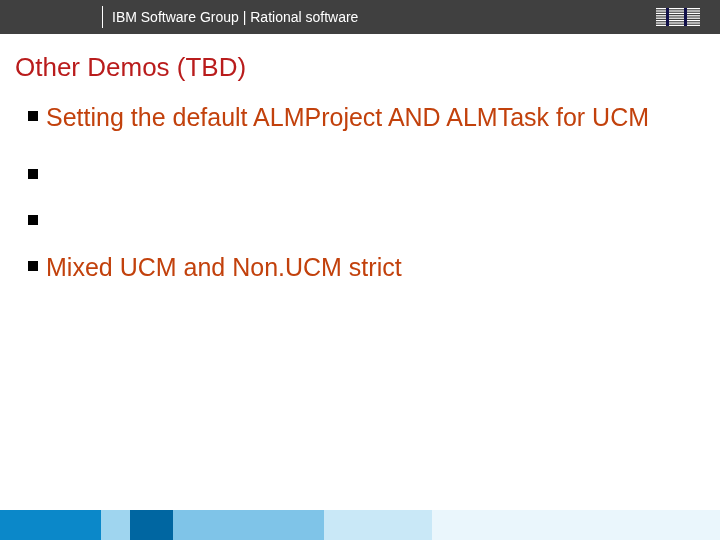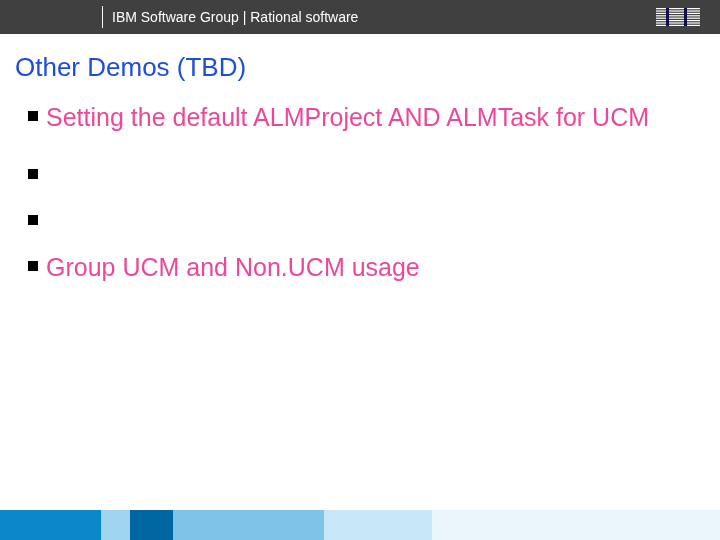"Other Demos (TBD)" .slide-title { color: #1d4ed8 -> #b91c1c }
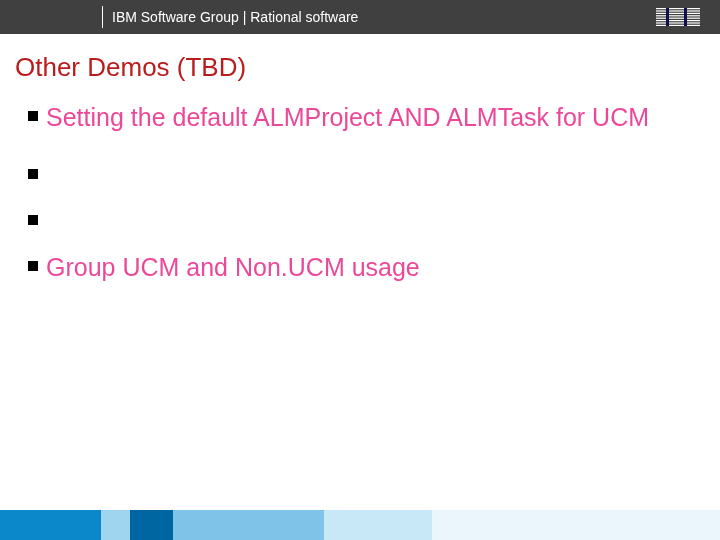"Setting the default ALMProject AND" .bullet-text { color: #ec4899 -> #c2410c }
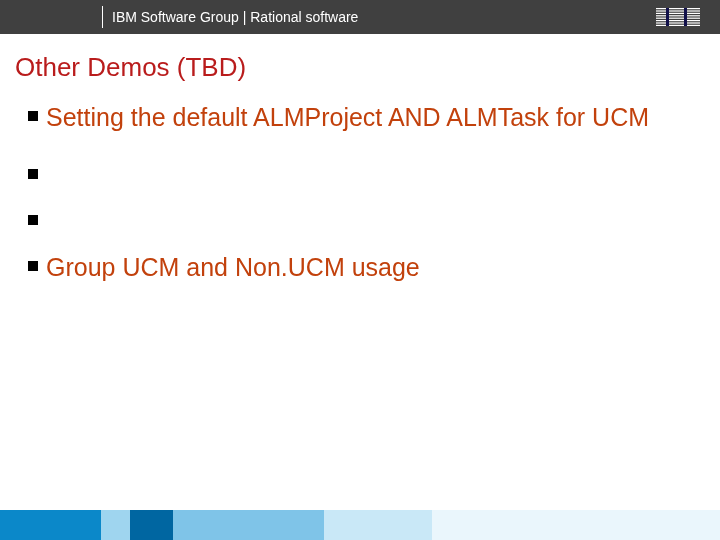"Group UCM and Non.UCM usage" span.bullet-text { text: Group UCM and Non.UCM usage -> Mixed UCM and Non.UCM strict }
